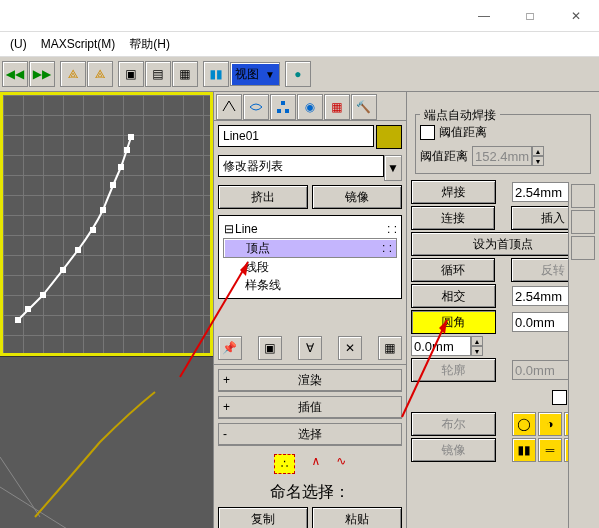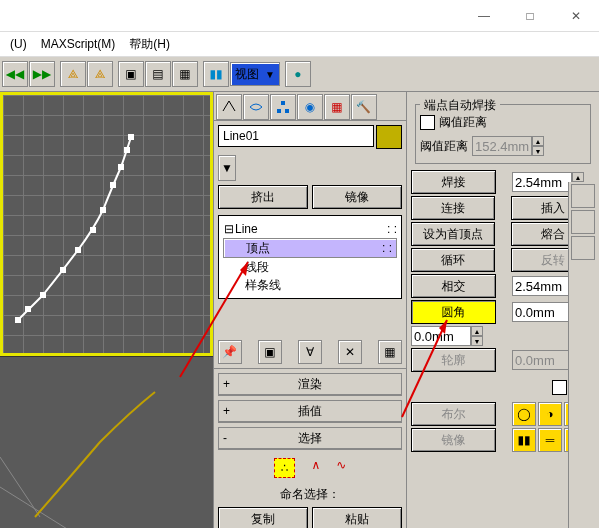"端点自动焊接" div.group { margin-top: 10px -> 20px }
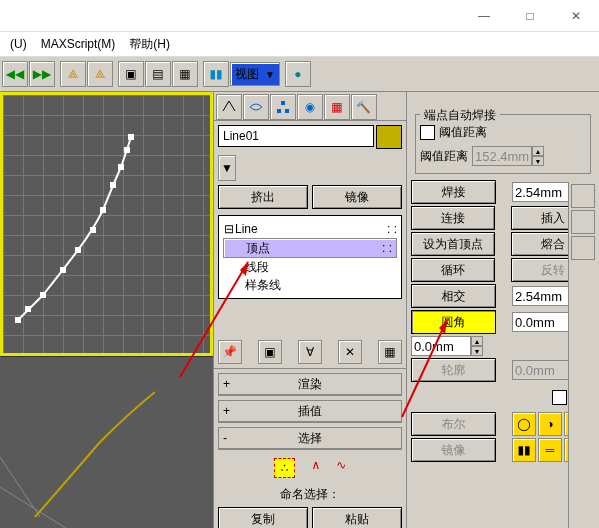"修改器列表" div.input { html: none -> <div> <span>修改器列表</span> </div> }
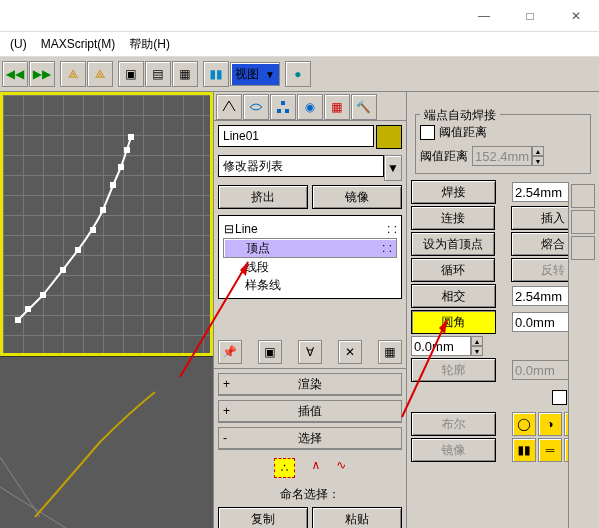"熔合" div.btn3d { html: <div>熔合</div> -> none }
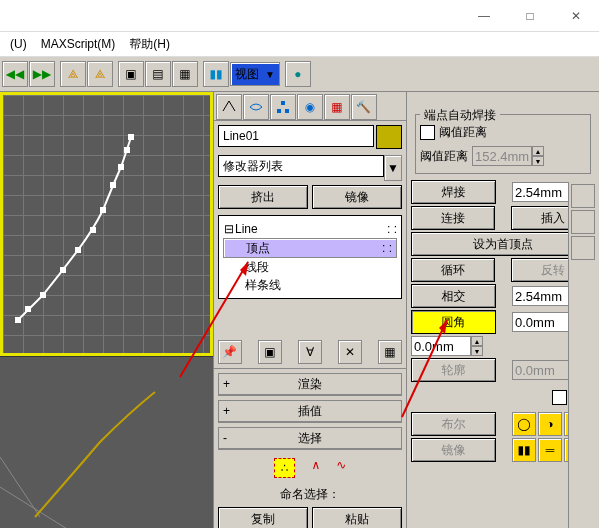"命名选择：" div { font-size: 12px -> 16px }
